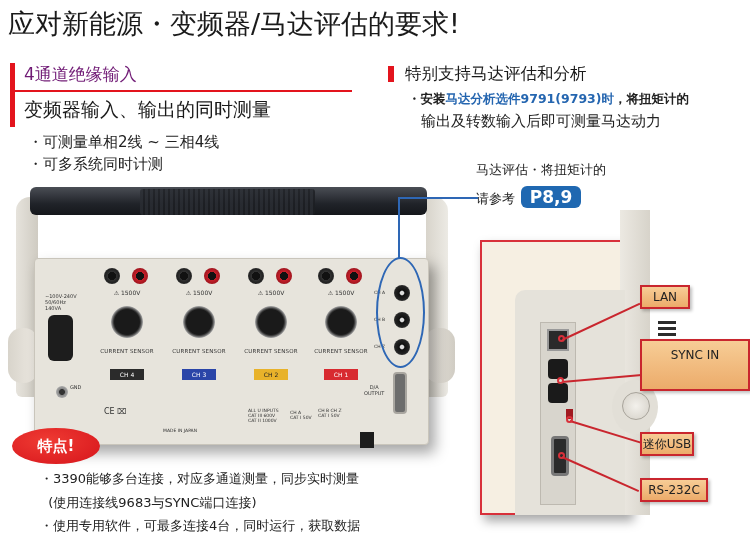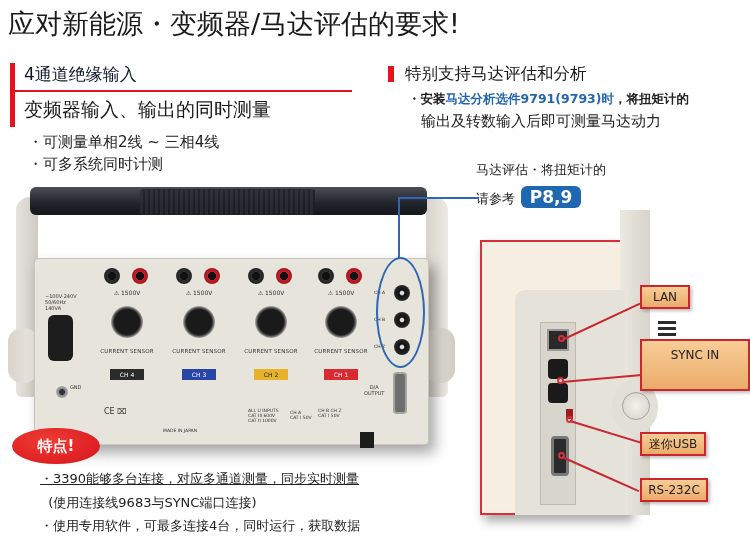"4通道绝缘输入" .left-h1 { color: #0f172a -> #701a75 }
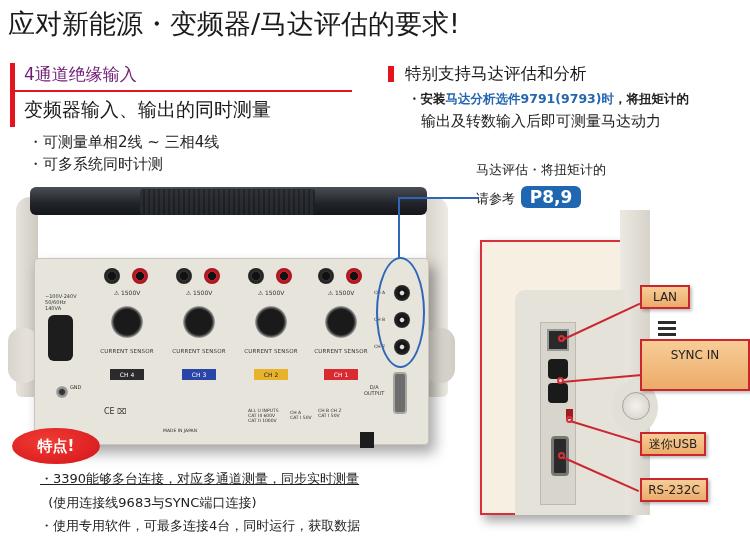"迷你USB" .tag-usb { width: 66px -> 54px }
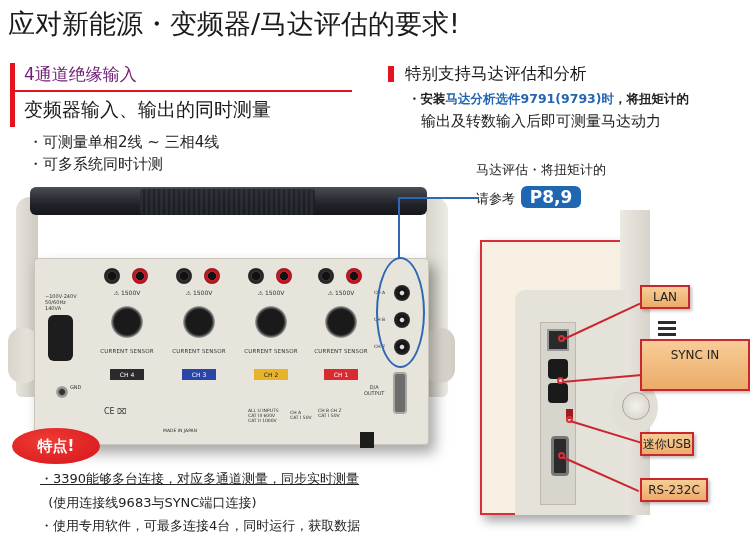"・3390能够多台连接，对应多通道测量，同步实时测量" div.abs { text-decoration: underline -> none }
